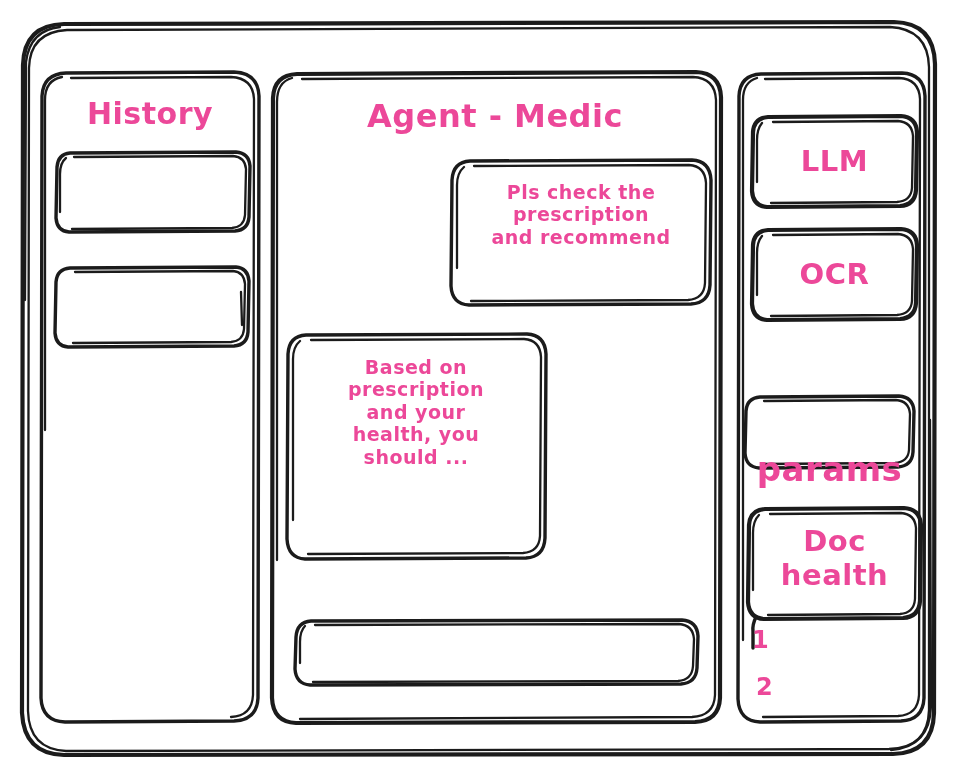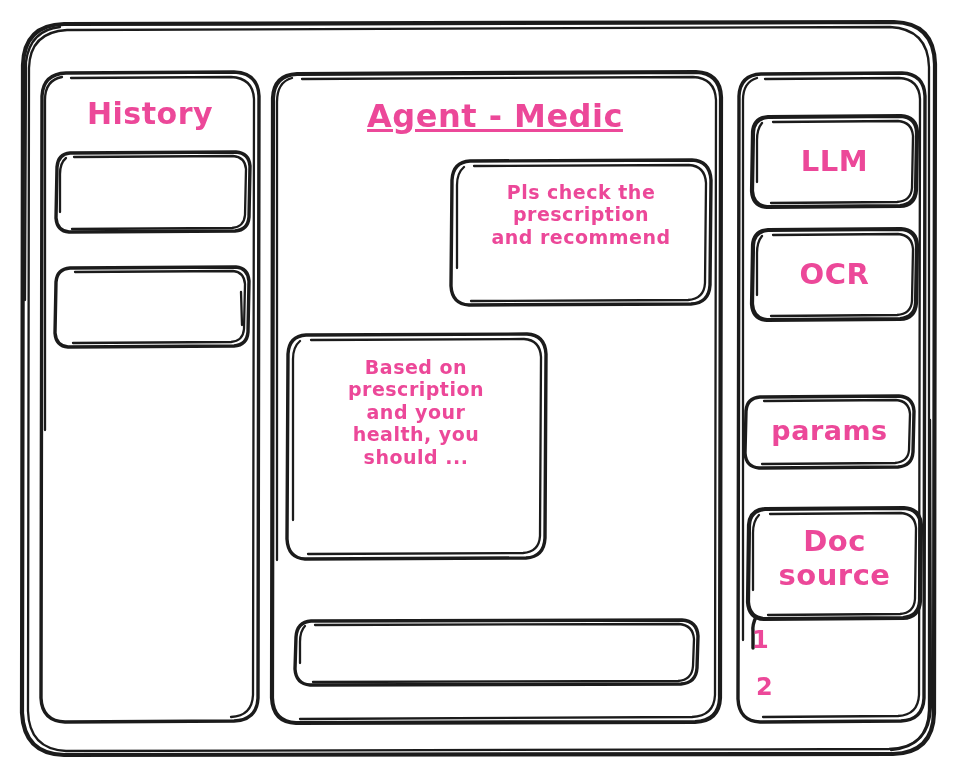"Agent - Medic" .t-title { text-decoration: underline -> none }
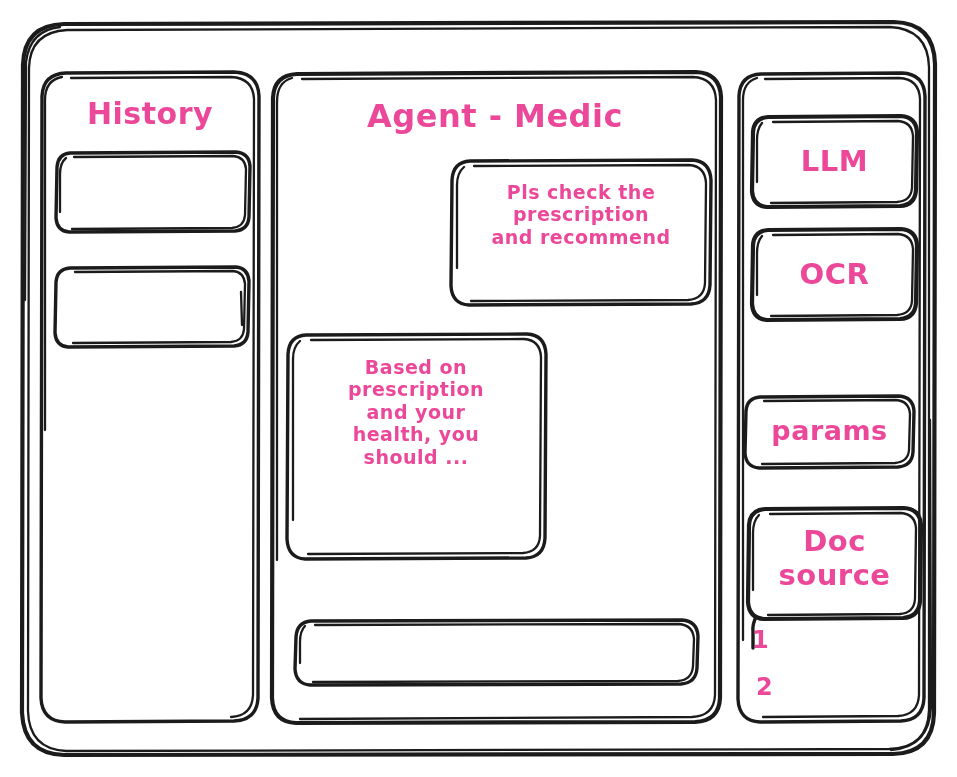"params" .t-btn-sm { font-size: 27px -> 34px; margin-top: none -> 34px }
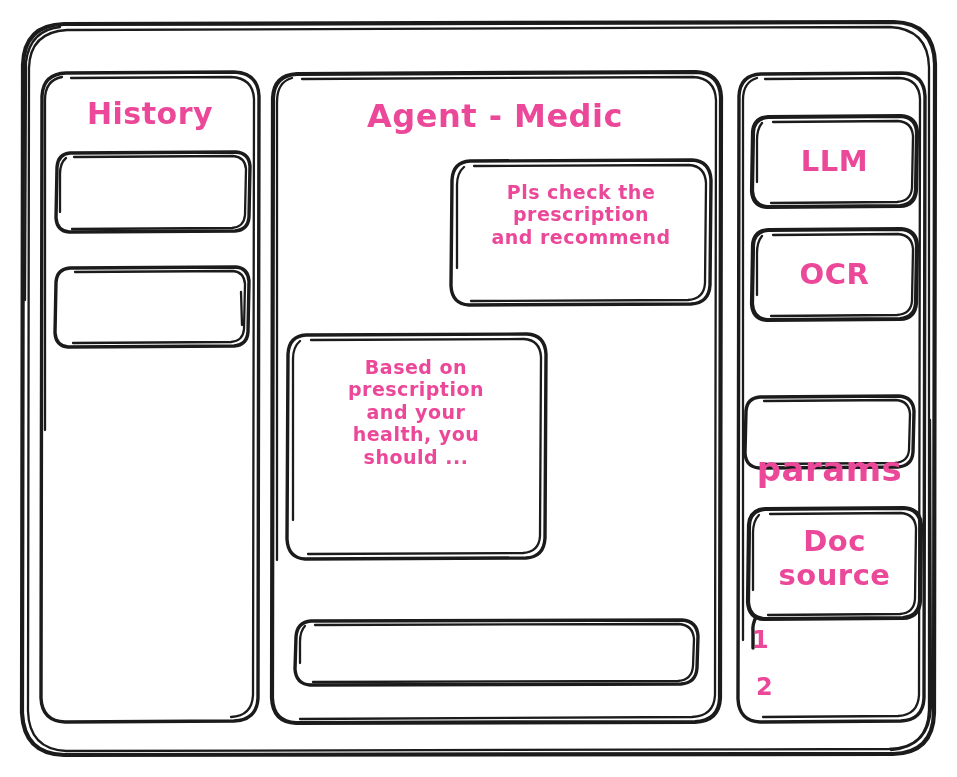"Doc" span.lbl { text: source -> health }
